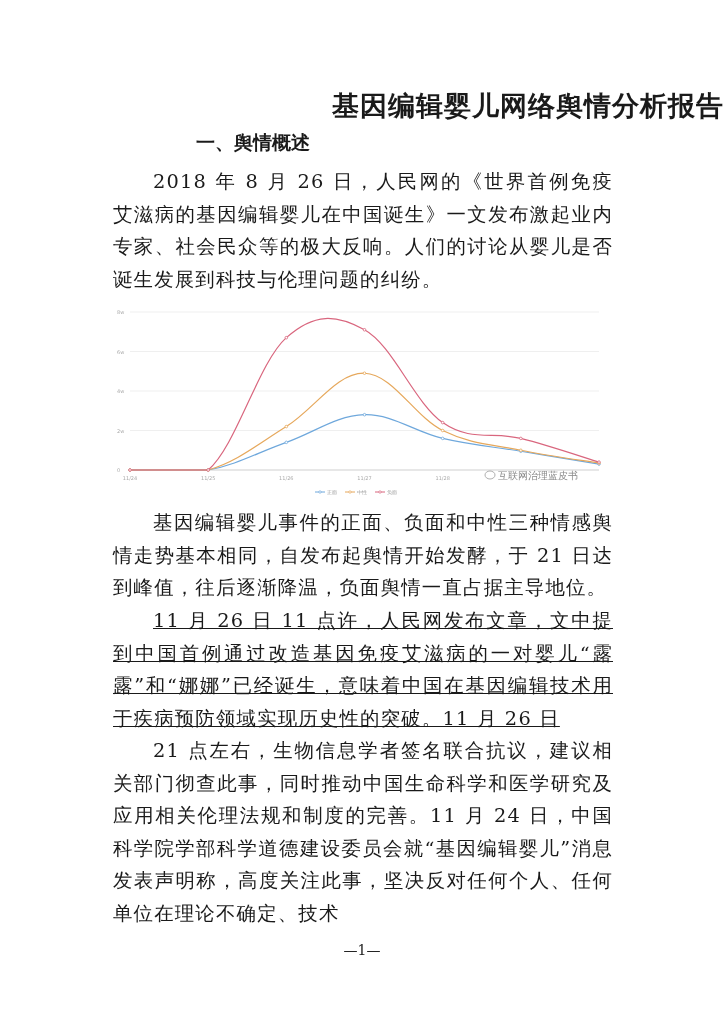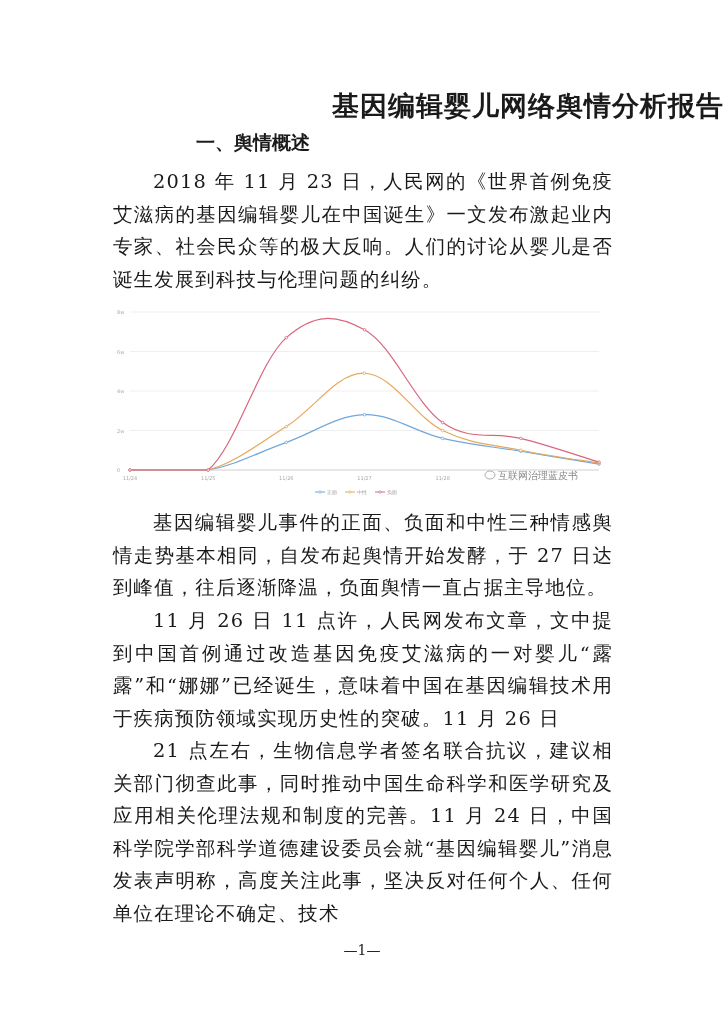"2018 年 11 月 23" div.para { text: 11 月 23 -> 8 月 26 }
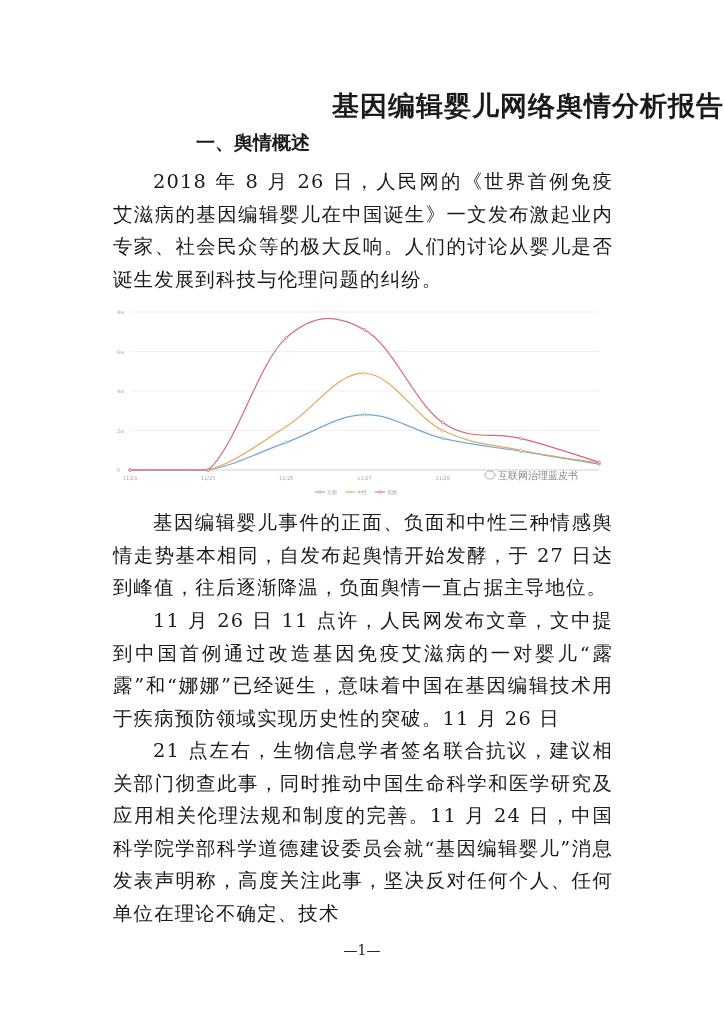"基因编辑婴儿事件的正面、负面和中性三种情感舆情走势基本相同，自发布起舆情开始发酵" div.para { text: 27 -> 21 }
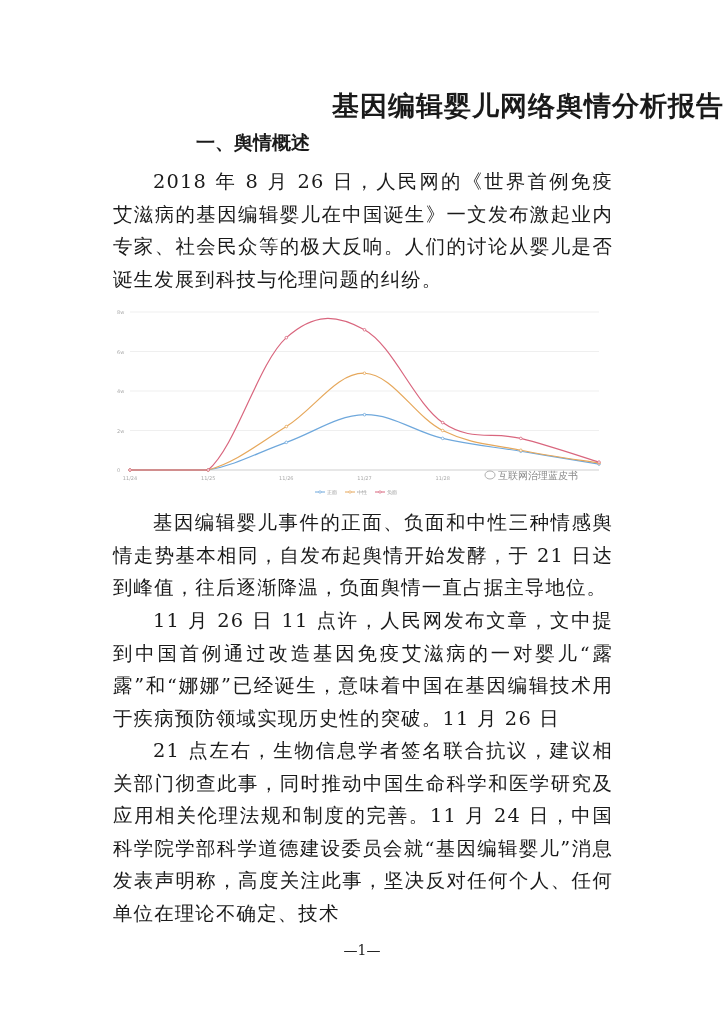"11 月 26 日 11" .p3 { text-decoration: none -> underline }
